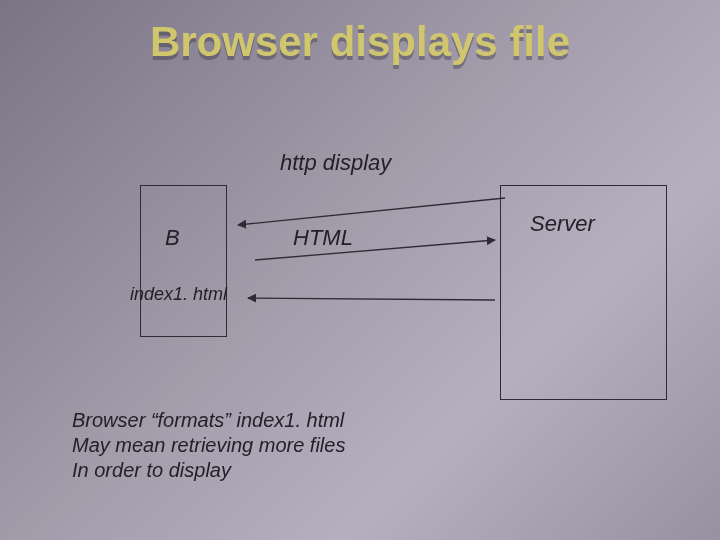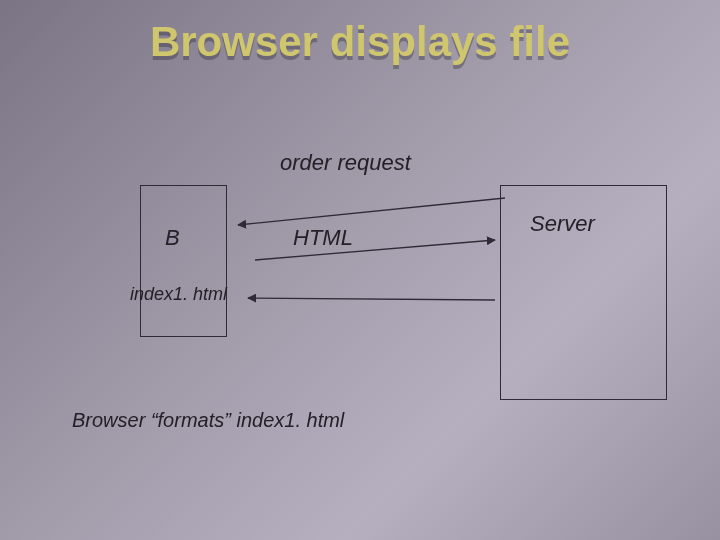"order request" div.lbl { text: order request -> http display }
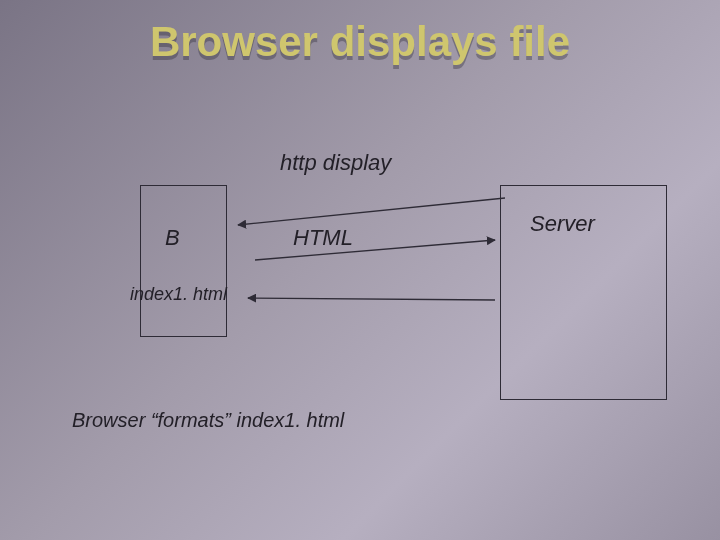"May mean retrieving more files" div { html: none -> <div>May mean retrieving more files</div> }
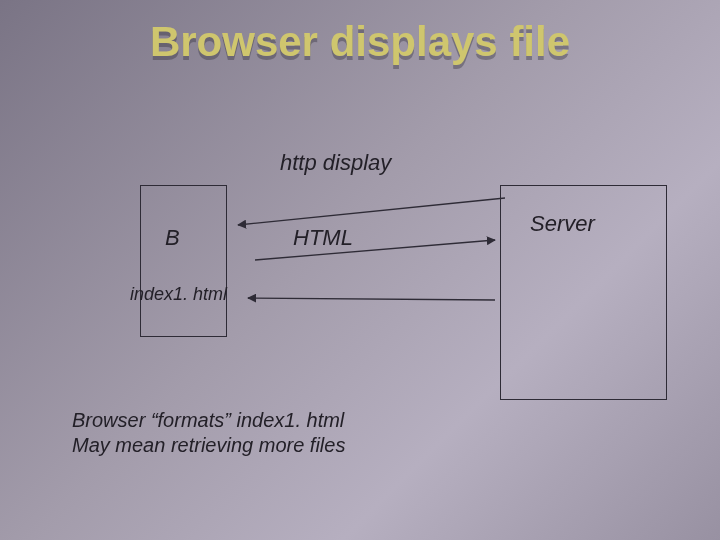"In order to display" div { html: none -> <div>In order to display</div> }
